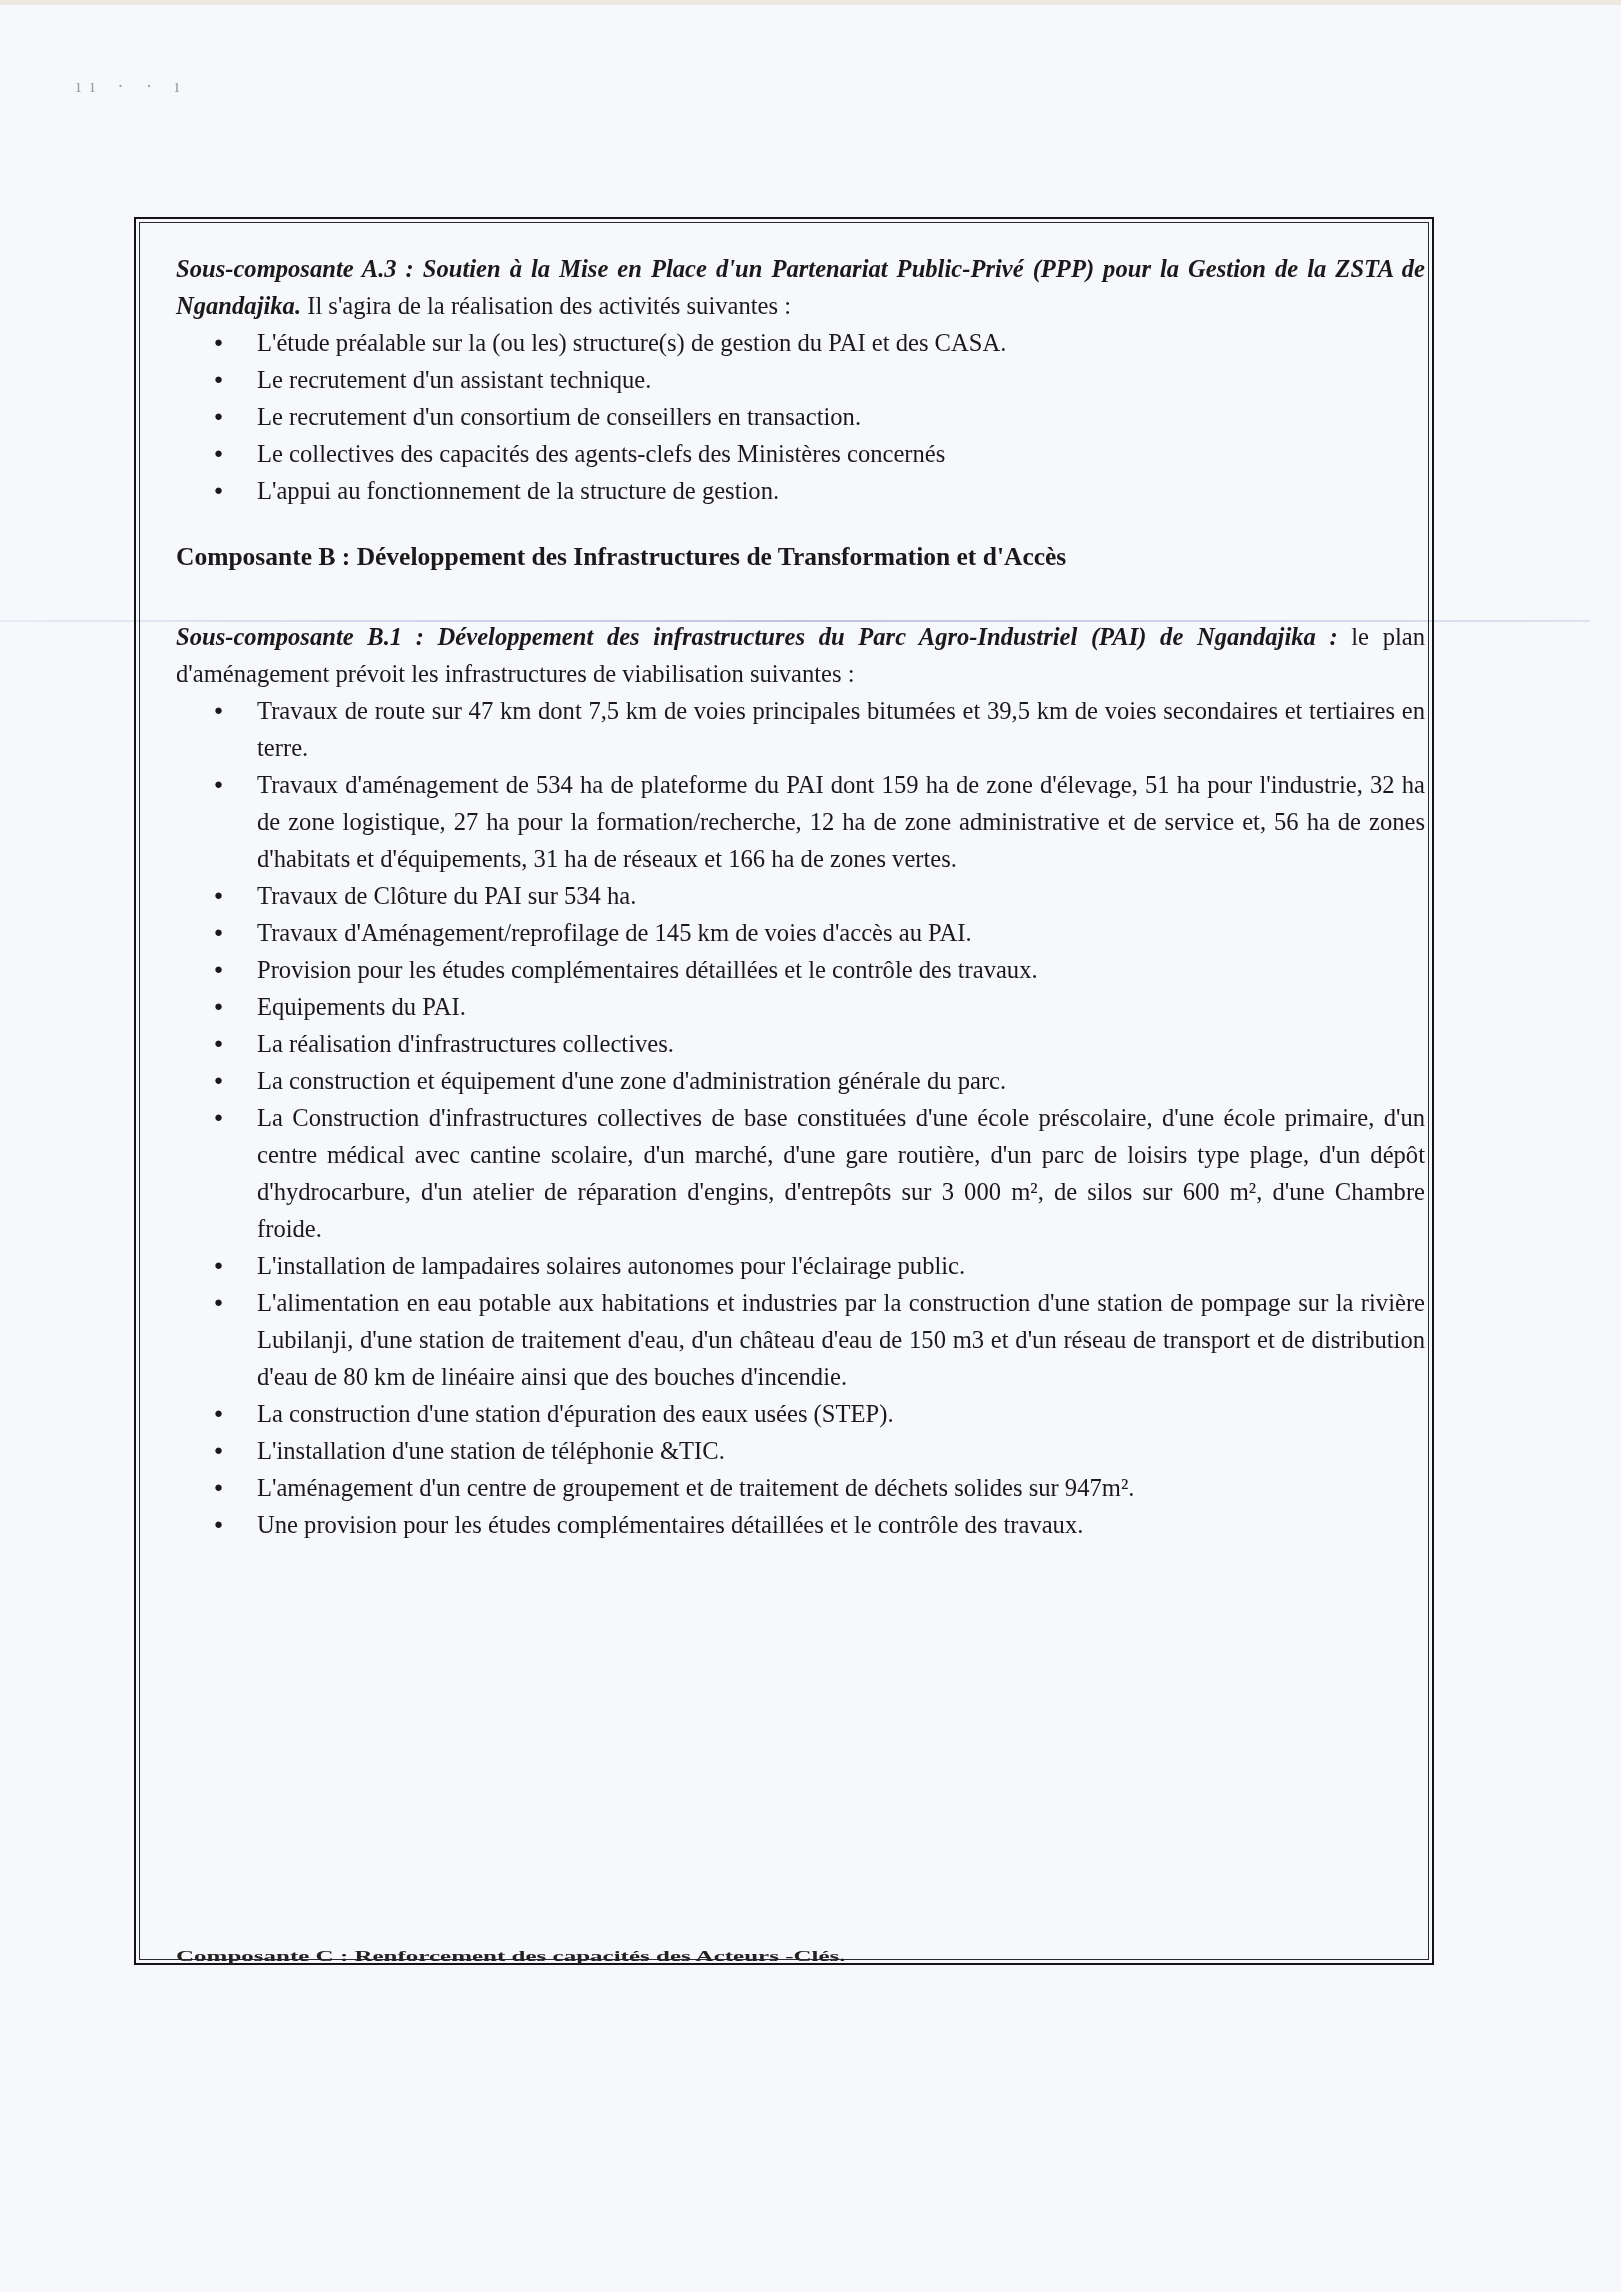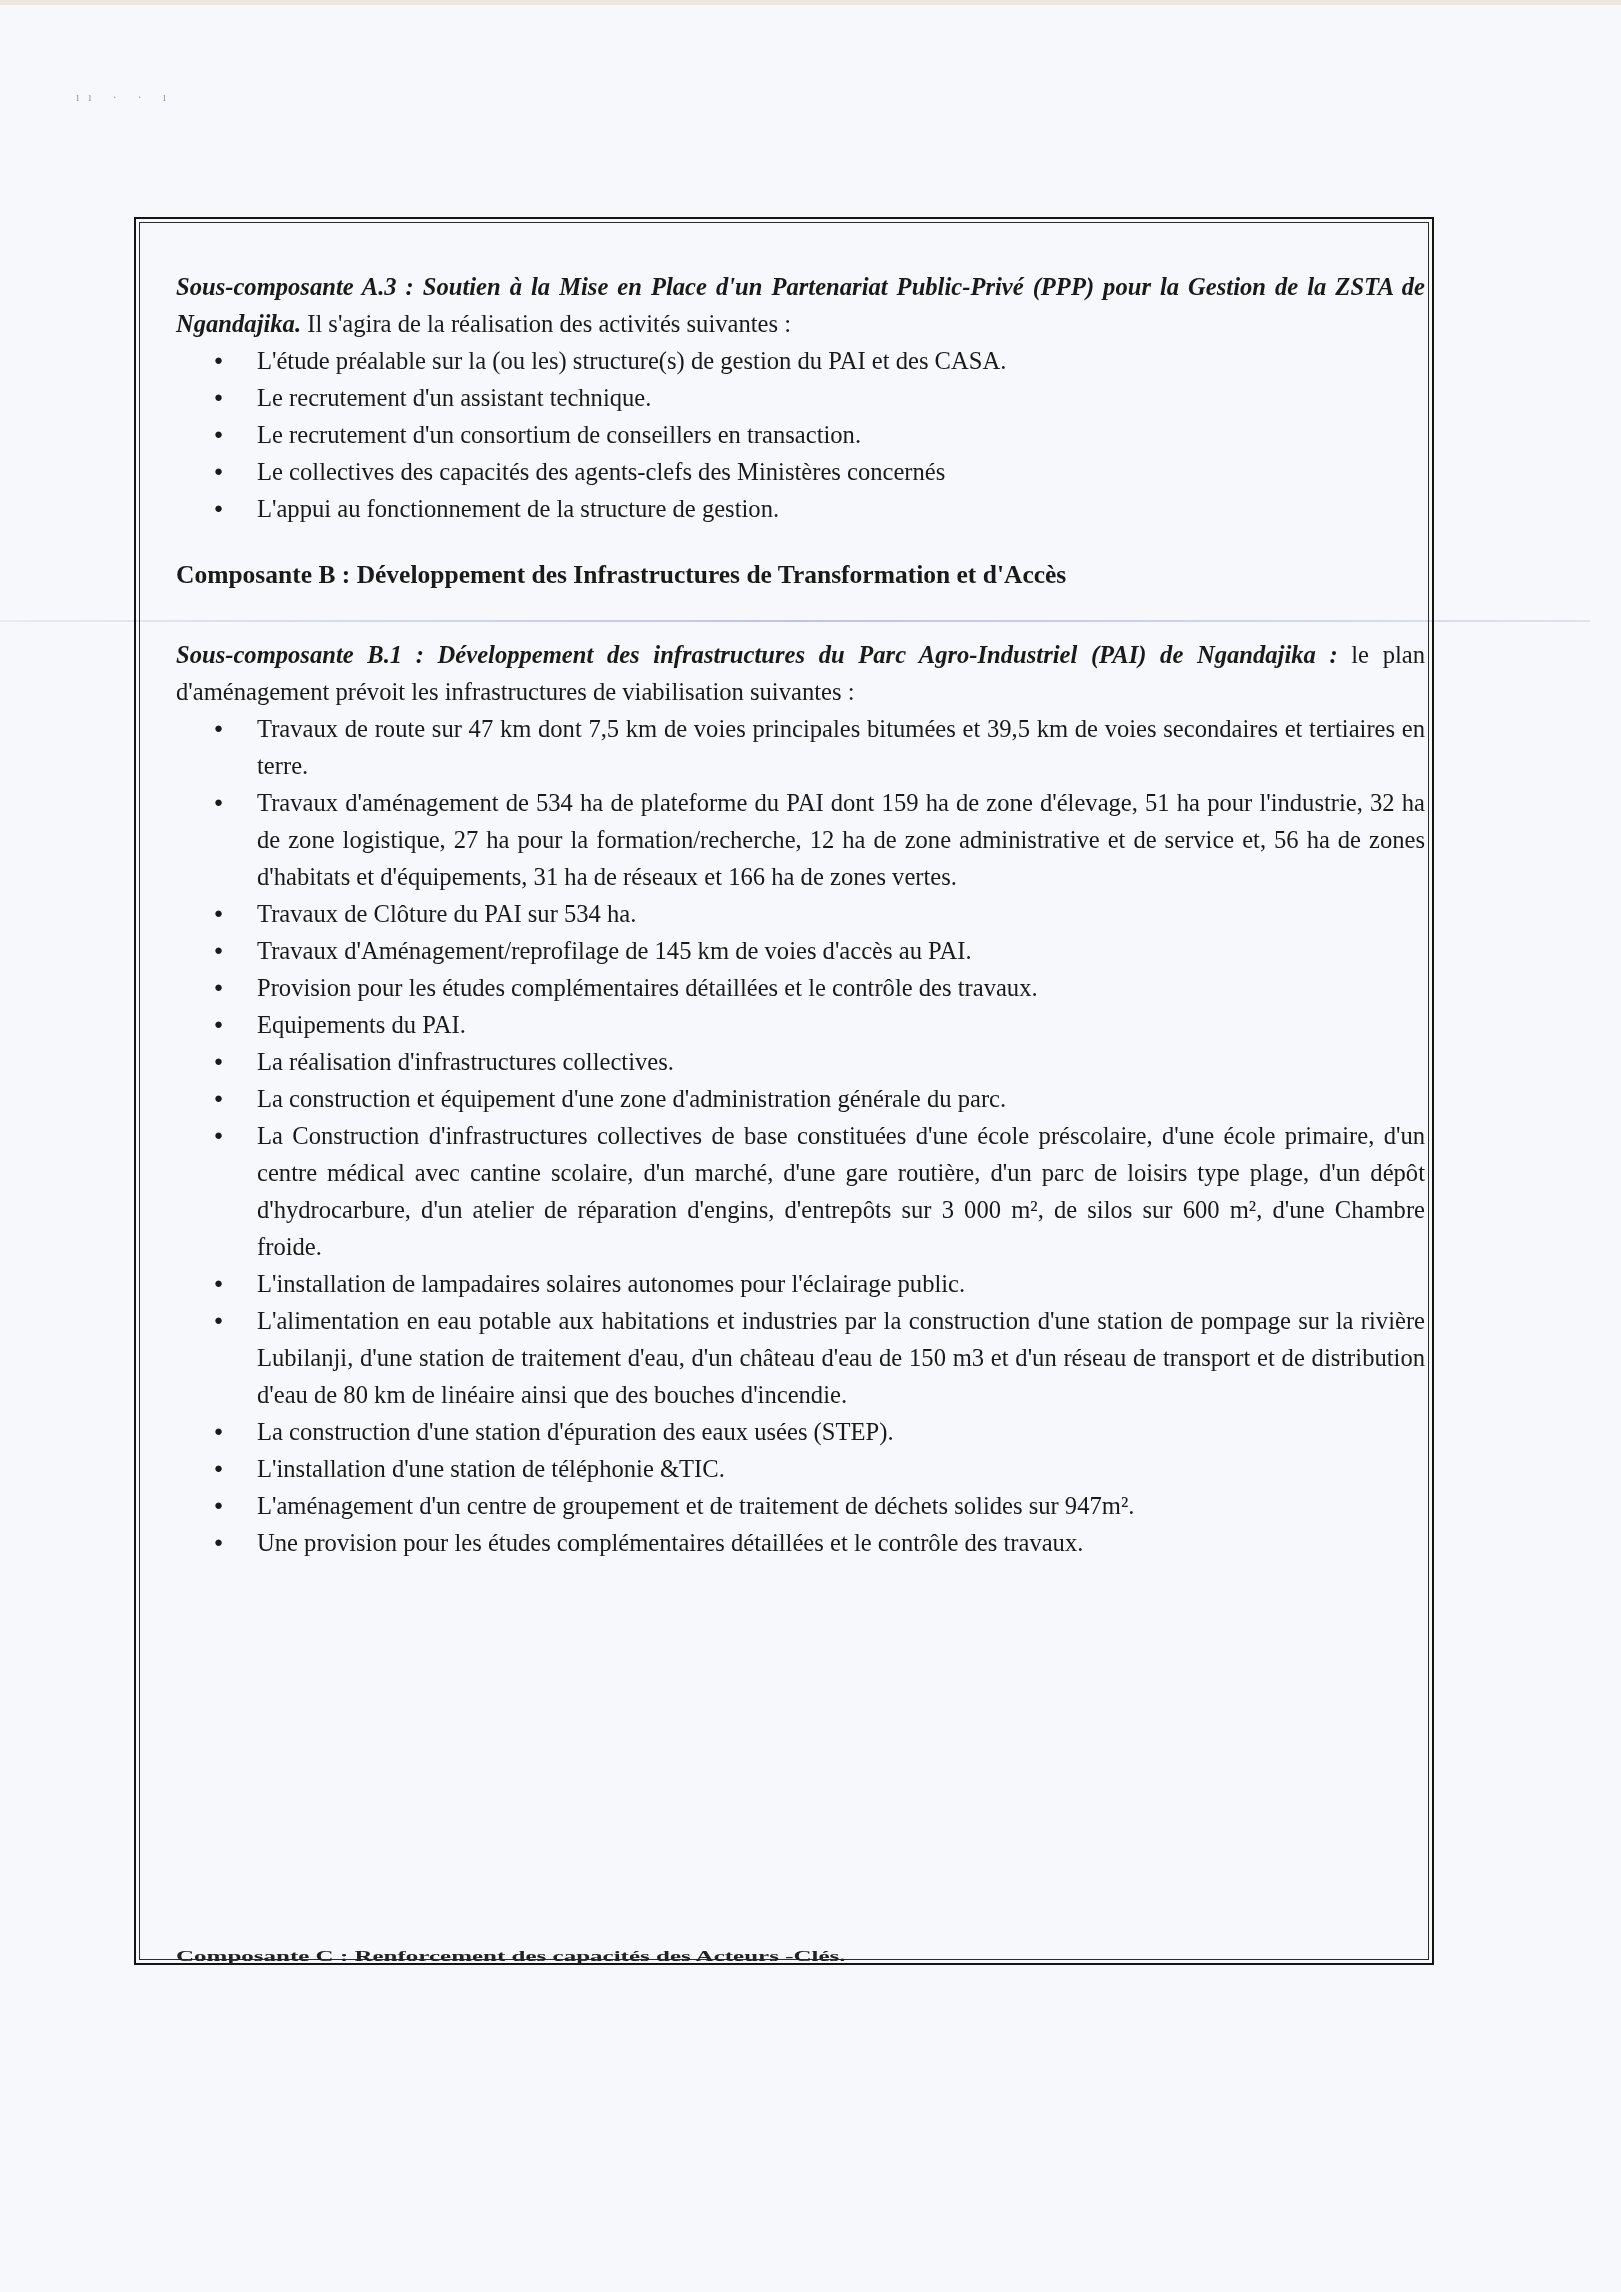"ıı · · ı" .scan-marks { font-size: 12px -> 18px; top: 90px -> 76px }
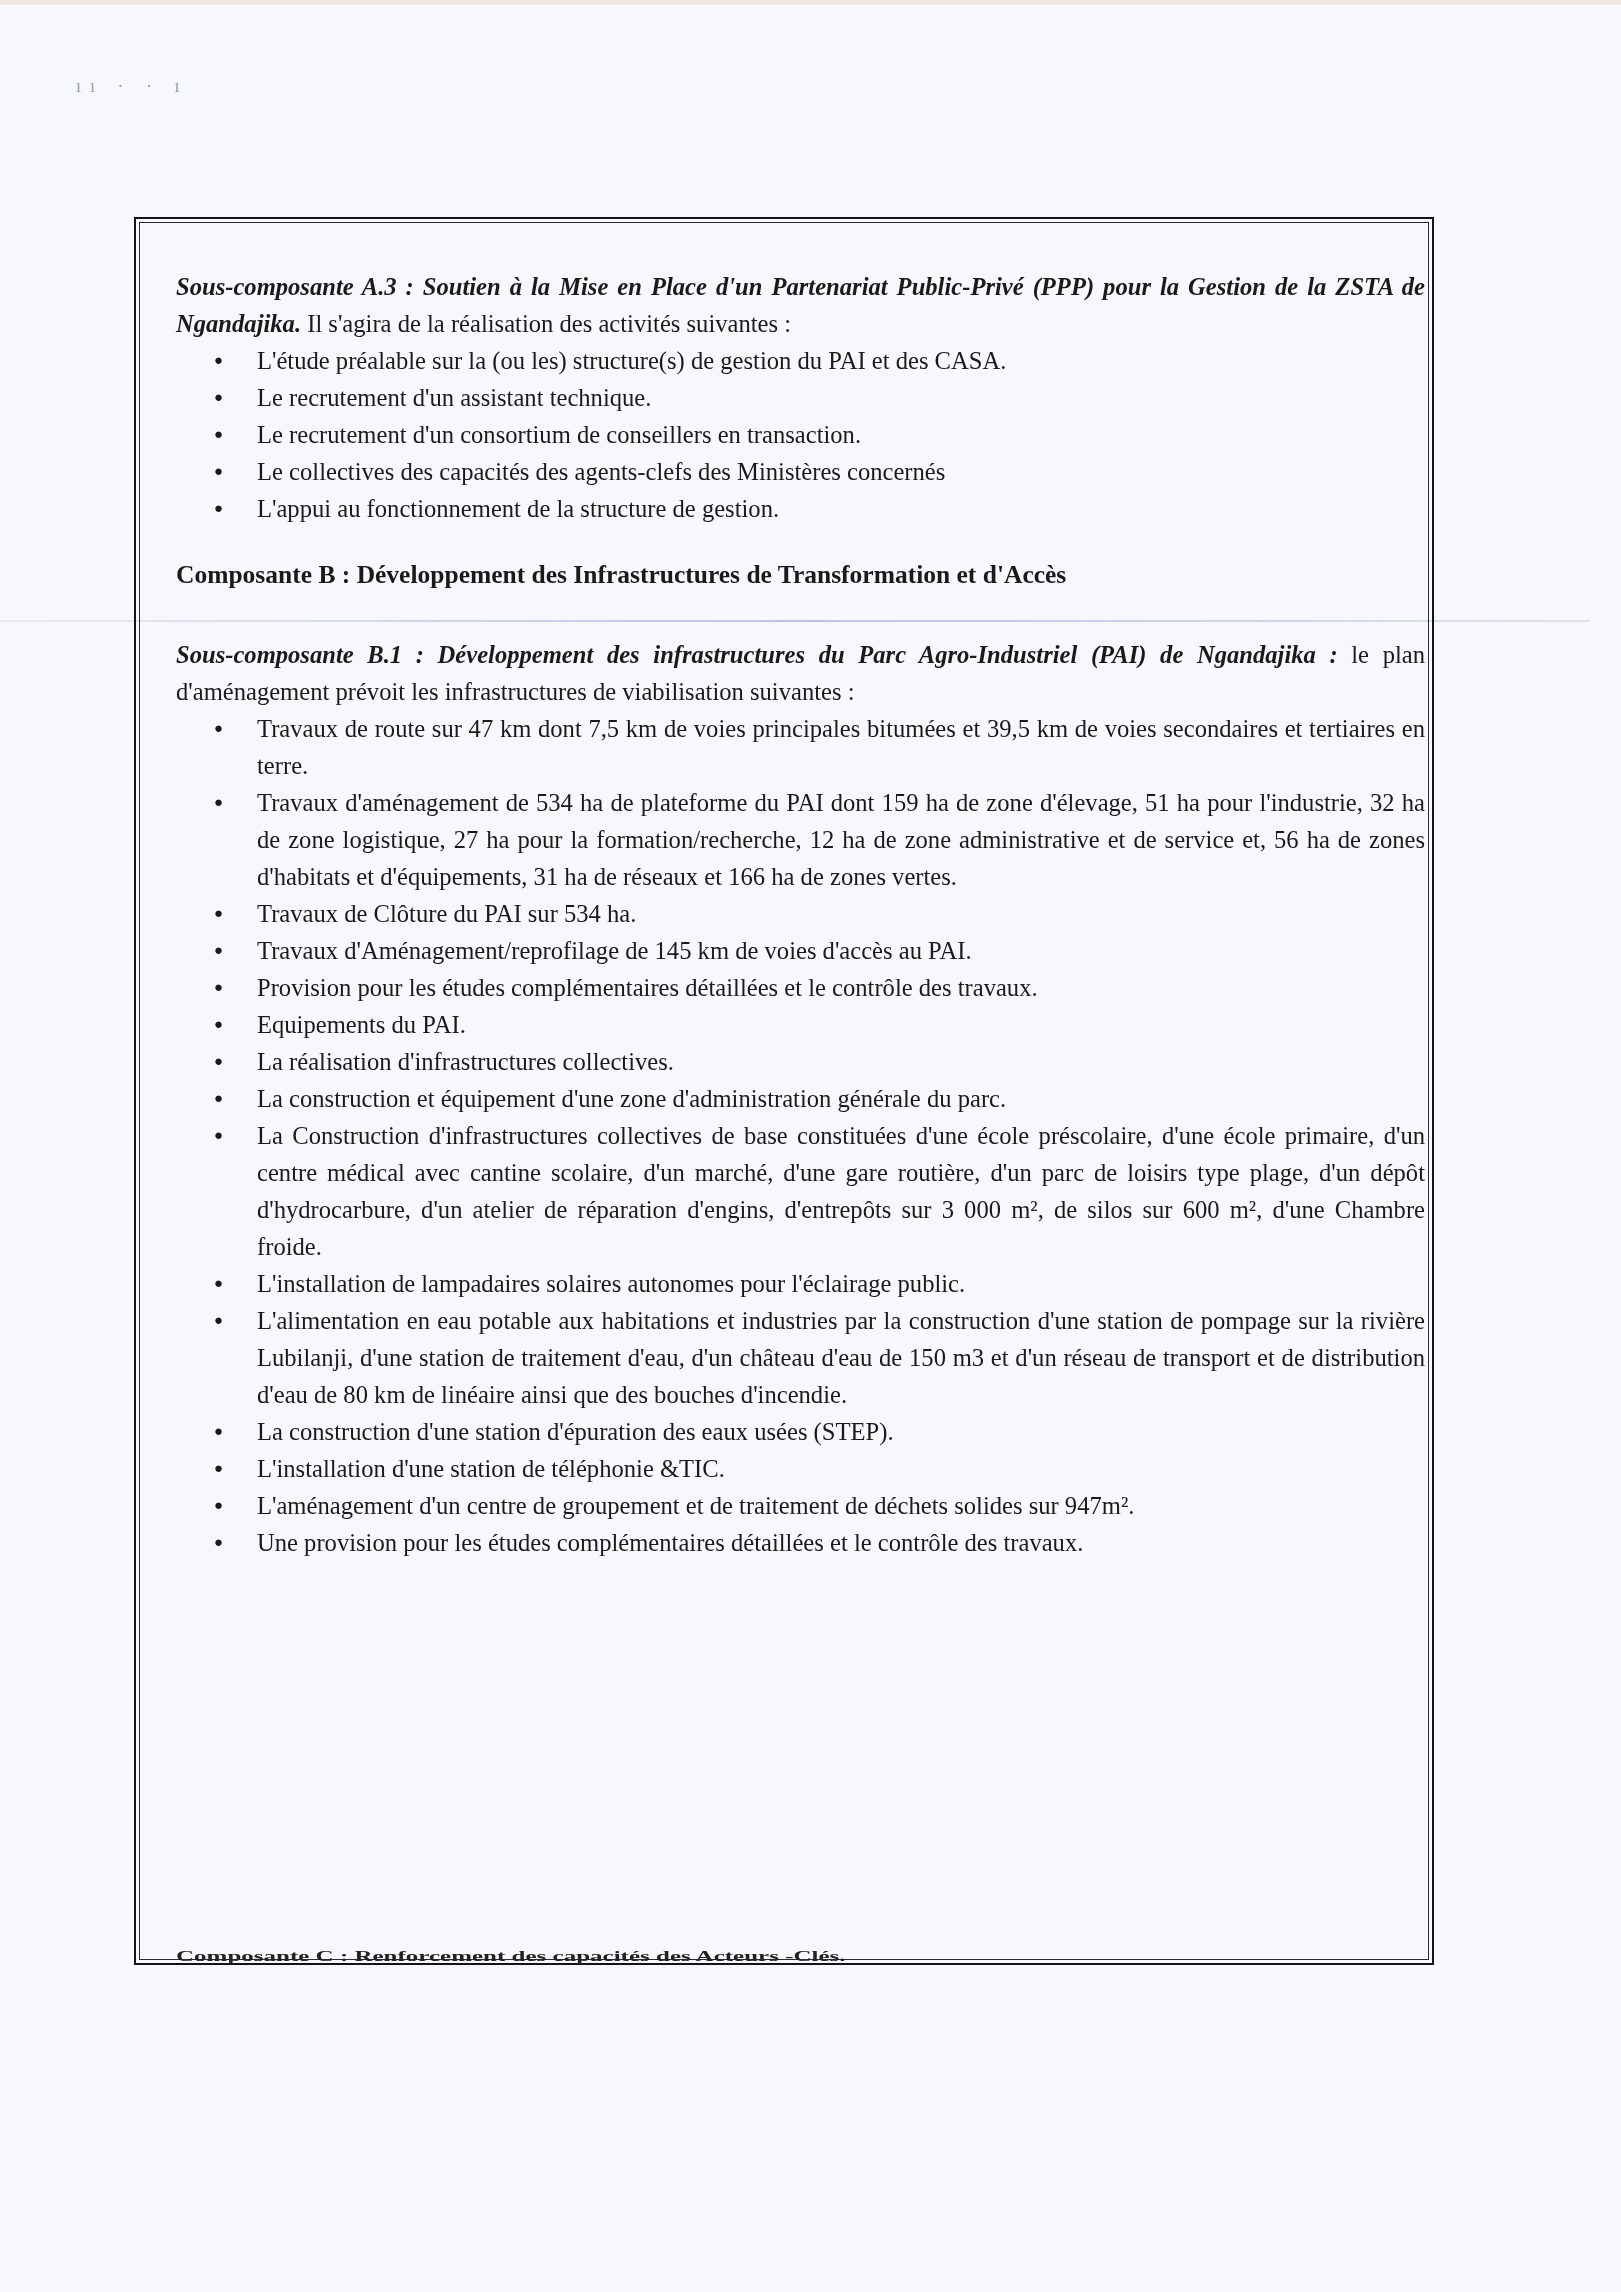"Sous-composante A.3 : Soutien à" .content { top: 268px -> 250px }
